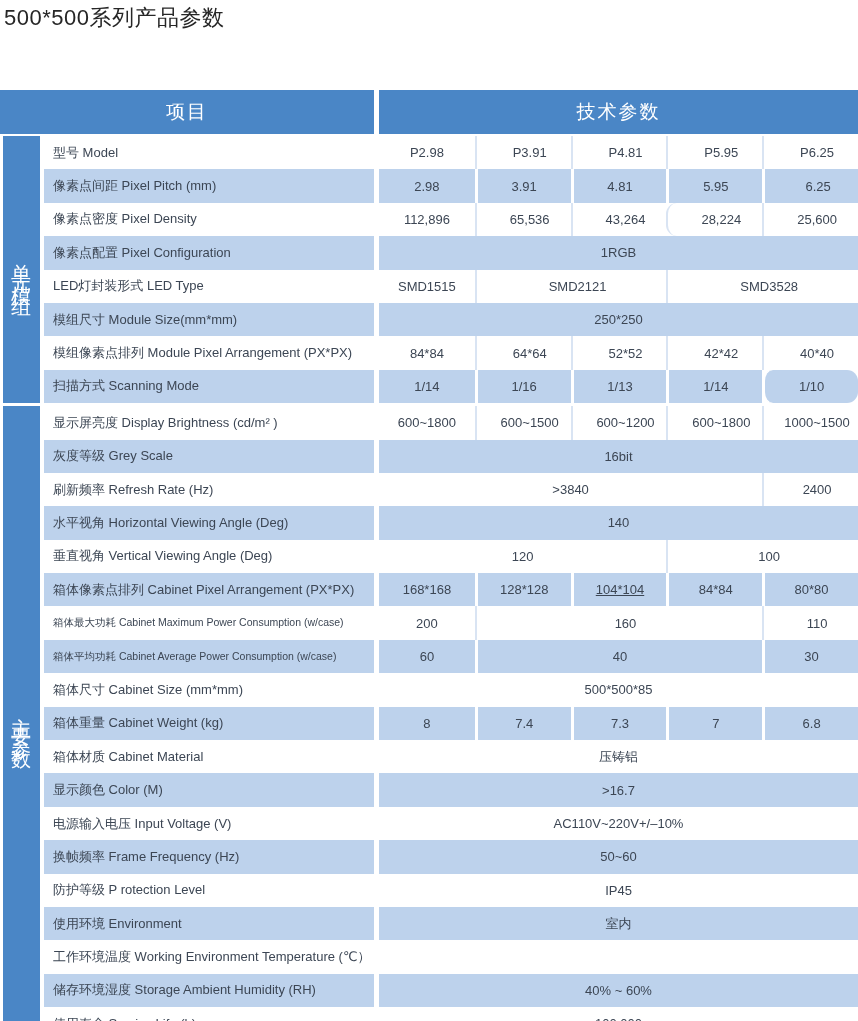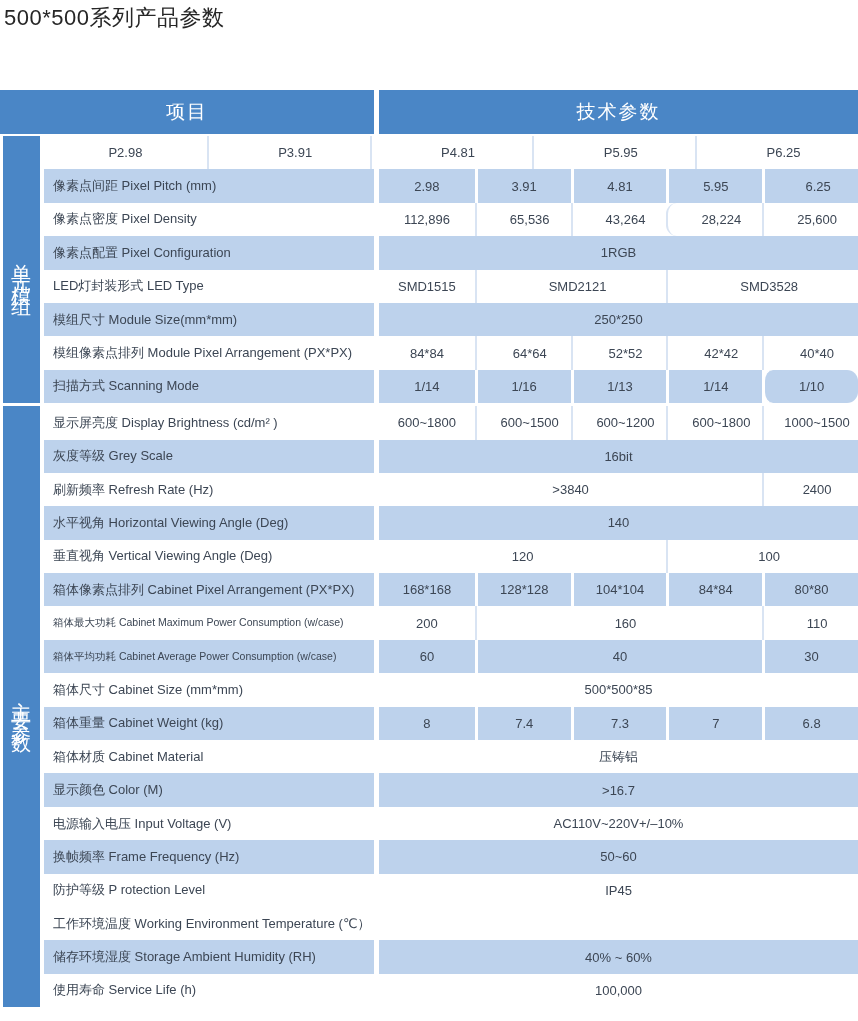"型号 Model" div.row-label { html: none -> <div>型号 Model</div> }
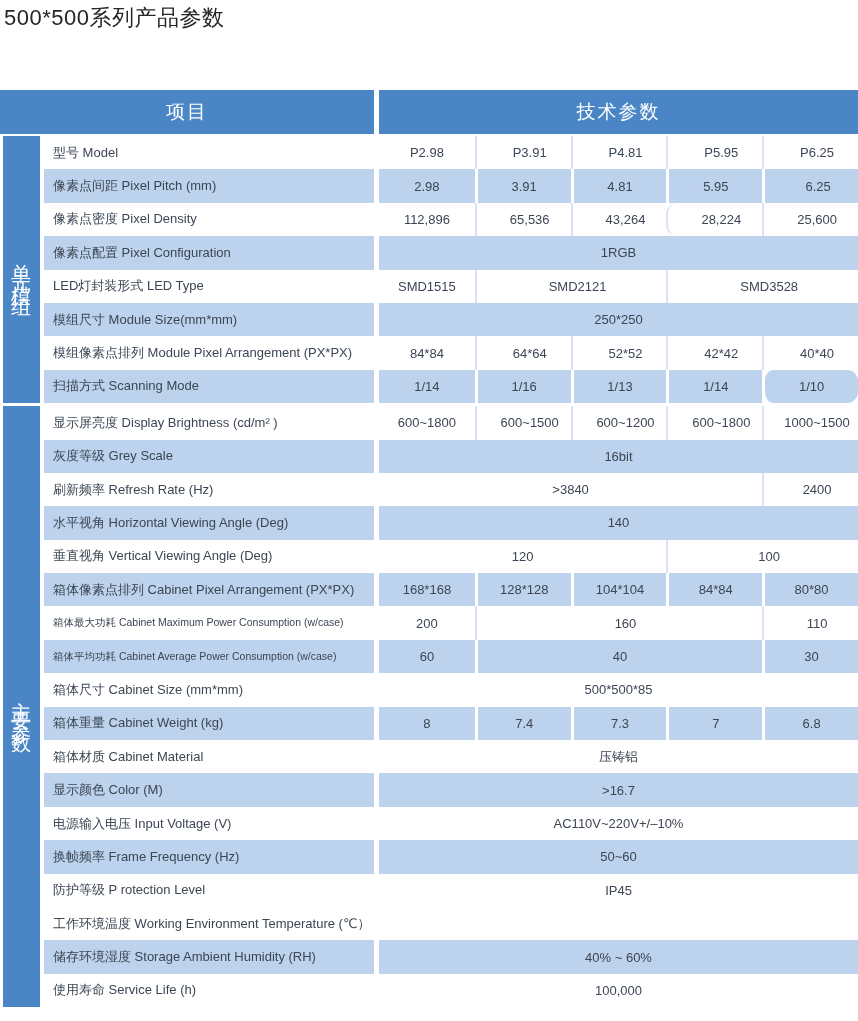"104*104" div.value-cell { text-decoration: none -> underline }
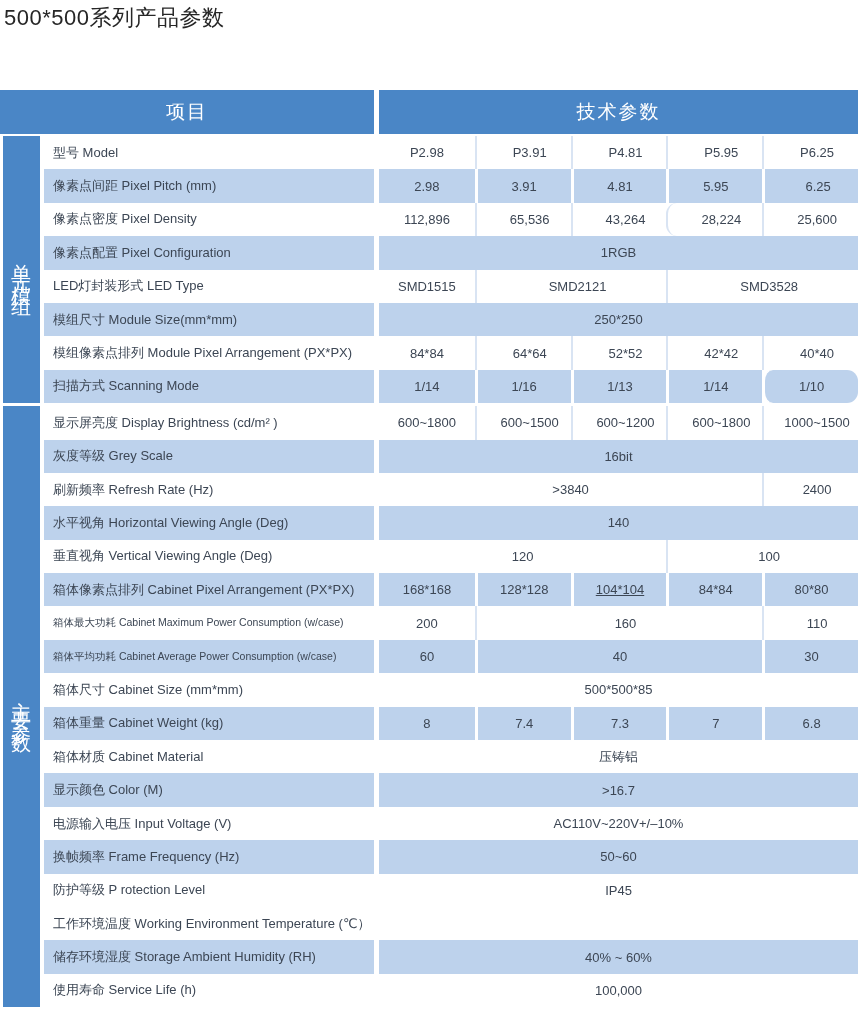"使用环境 Environment" div.row { html: none -> <div> <div>使用环境 Environment</div> <div> <div>室内</div> </div> </div> }
